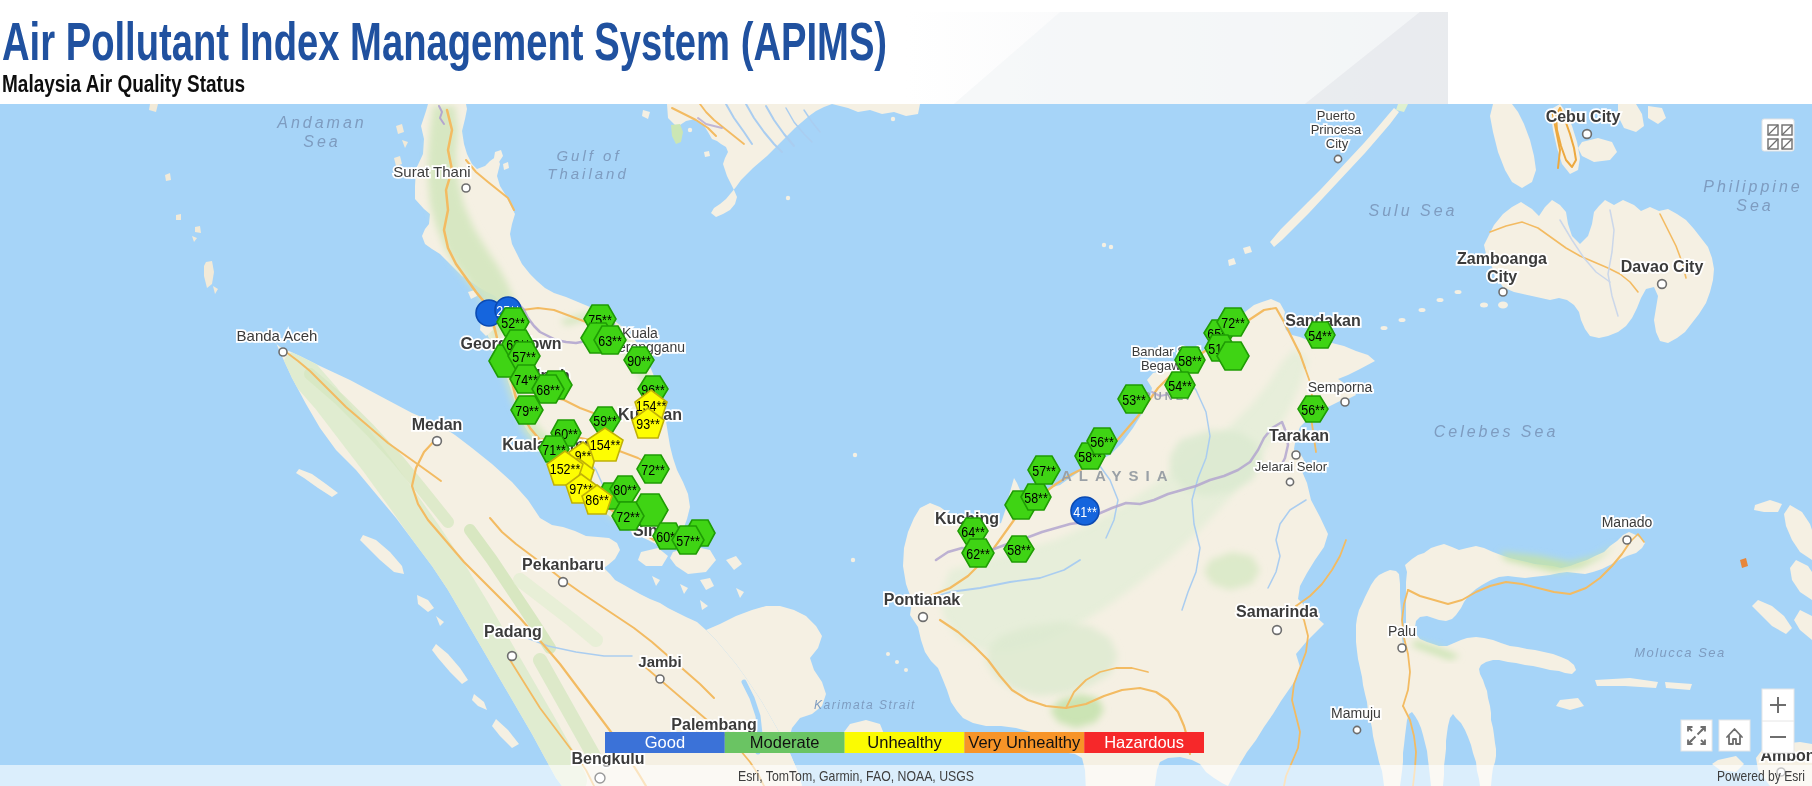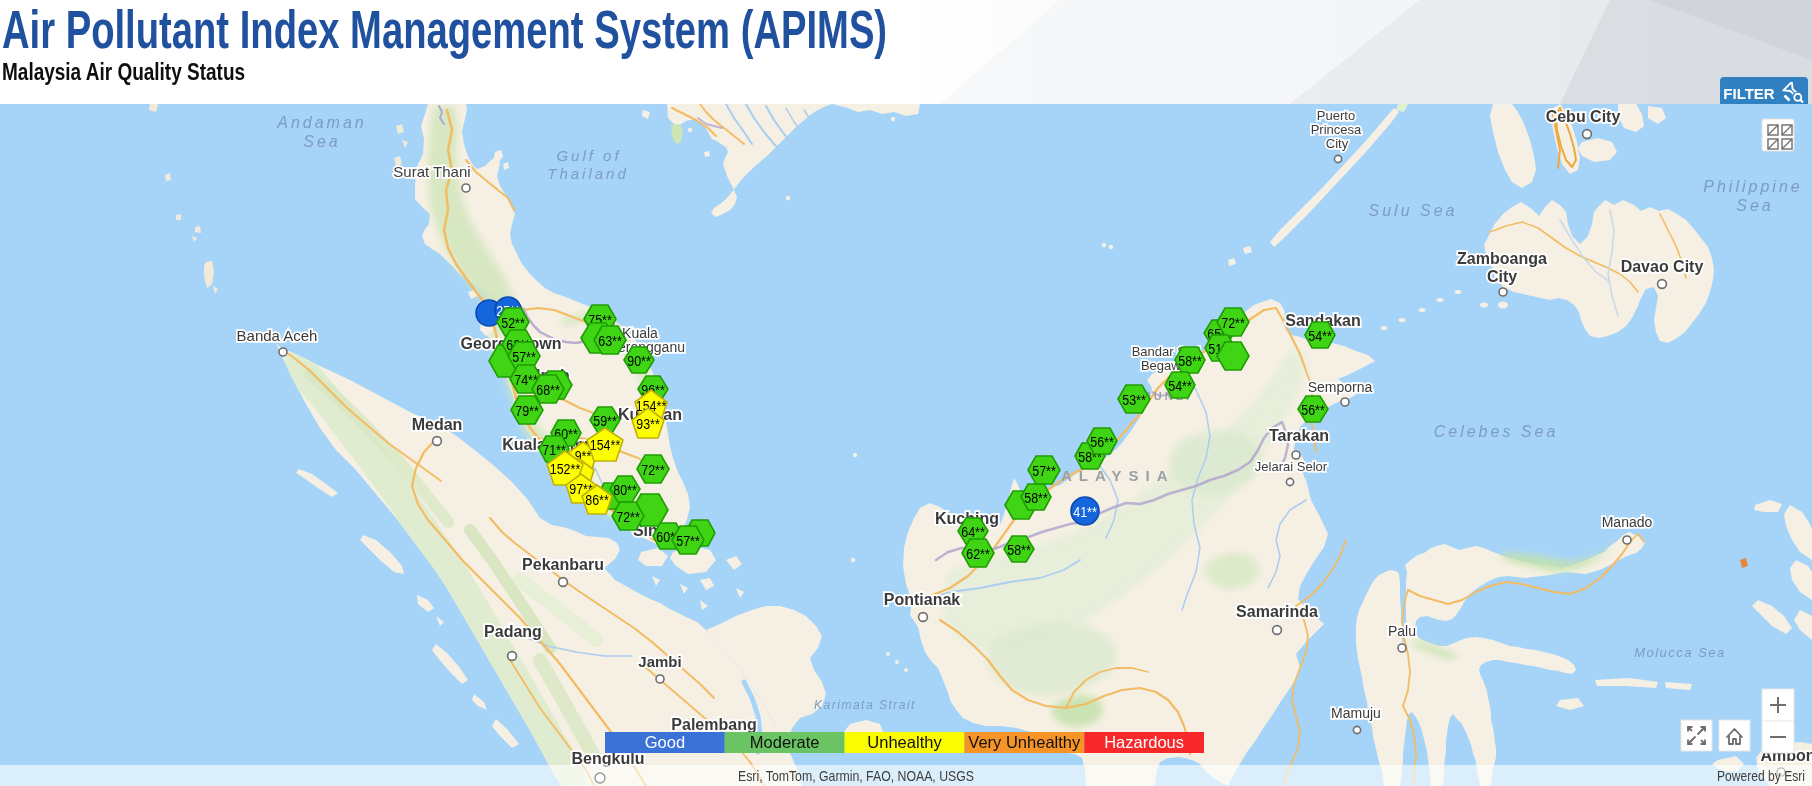"Air Pollutant Index Management System" .header { top: 0 -> 12px; width: 1812px -> 1448px }
